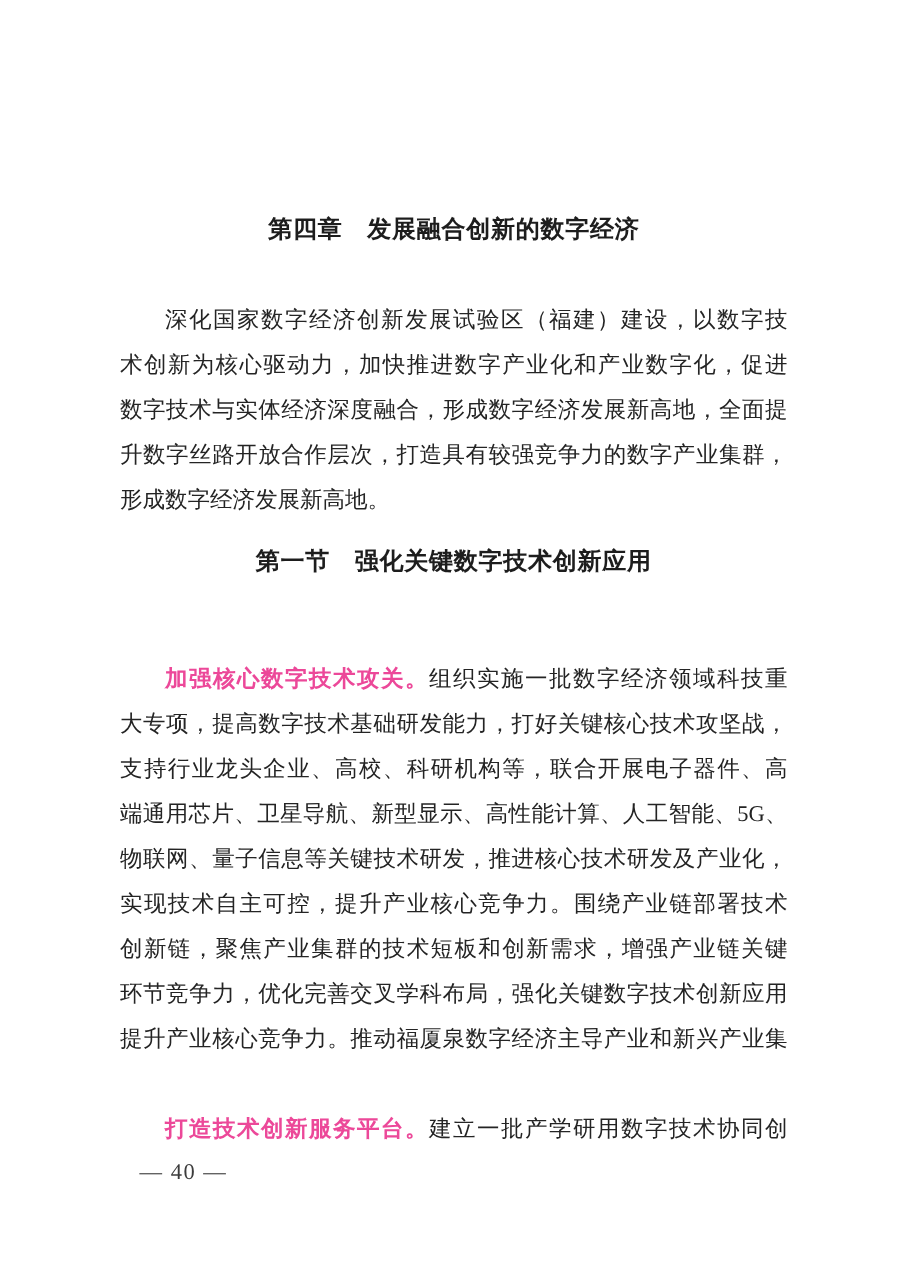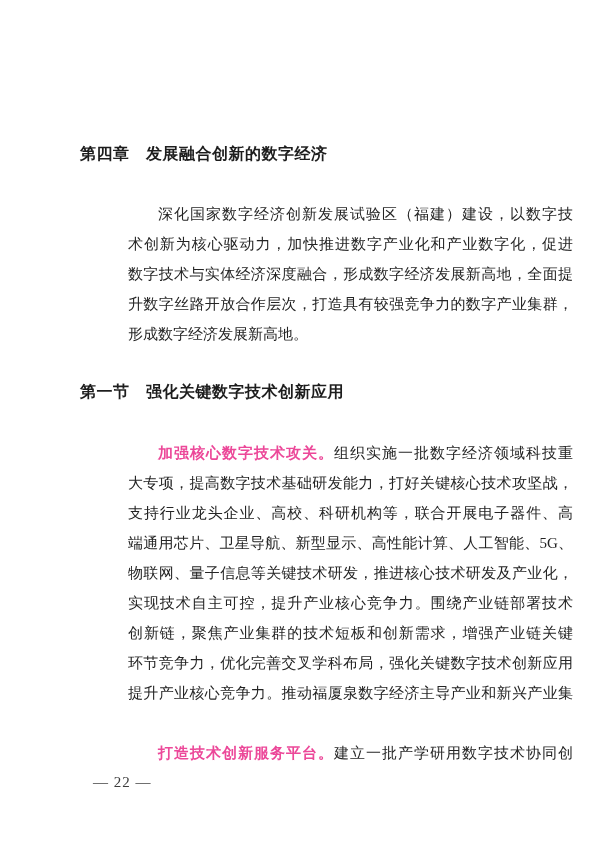"第四章 发展融合创新的数字经济" .chapter-title, .section-title { text-align: left -> center }
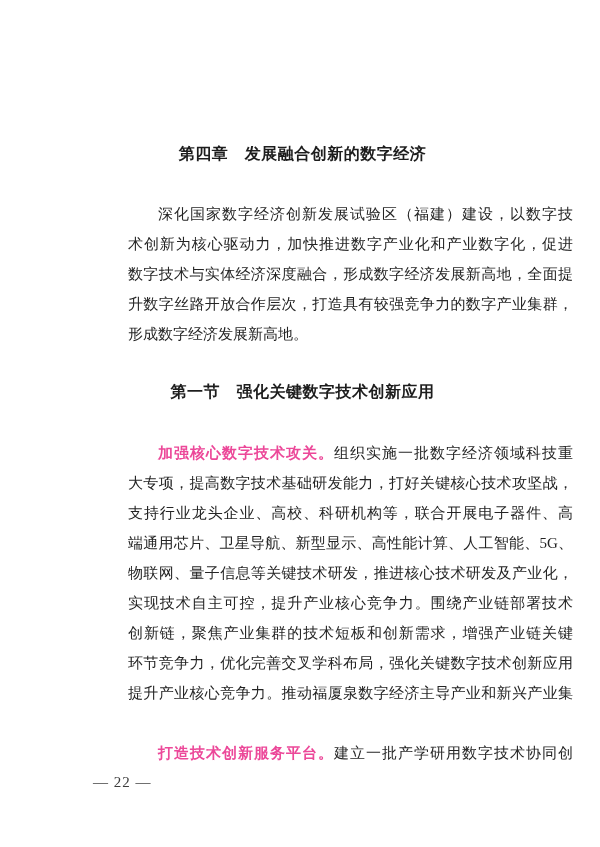"深化国家数字经济创新发展试验区（福建）建设，以数字技" .block { margin-left: 48px -> none }
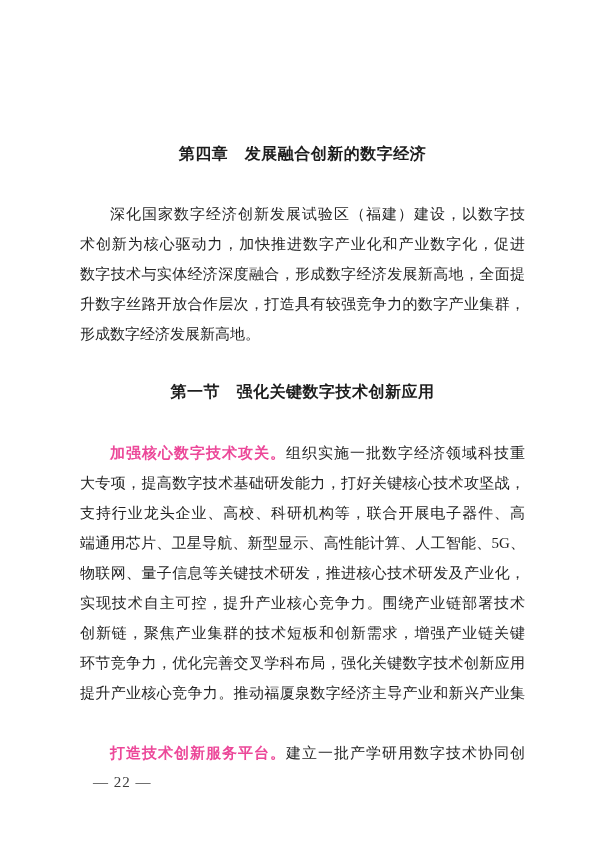"第一节 强化关键数字技术创新应用" h2.block { top: 377px -> 360px }
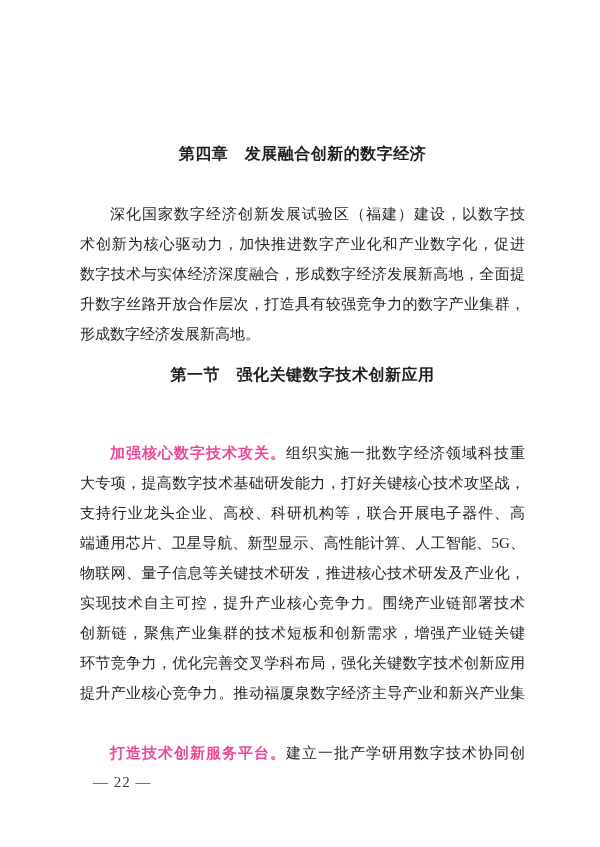"— 22 —" div.page-number { text: 22 -> 40 }
